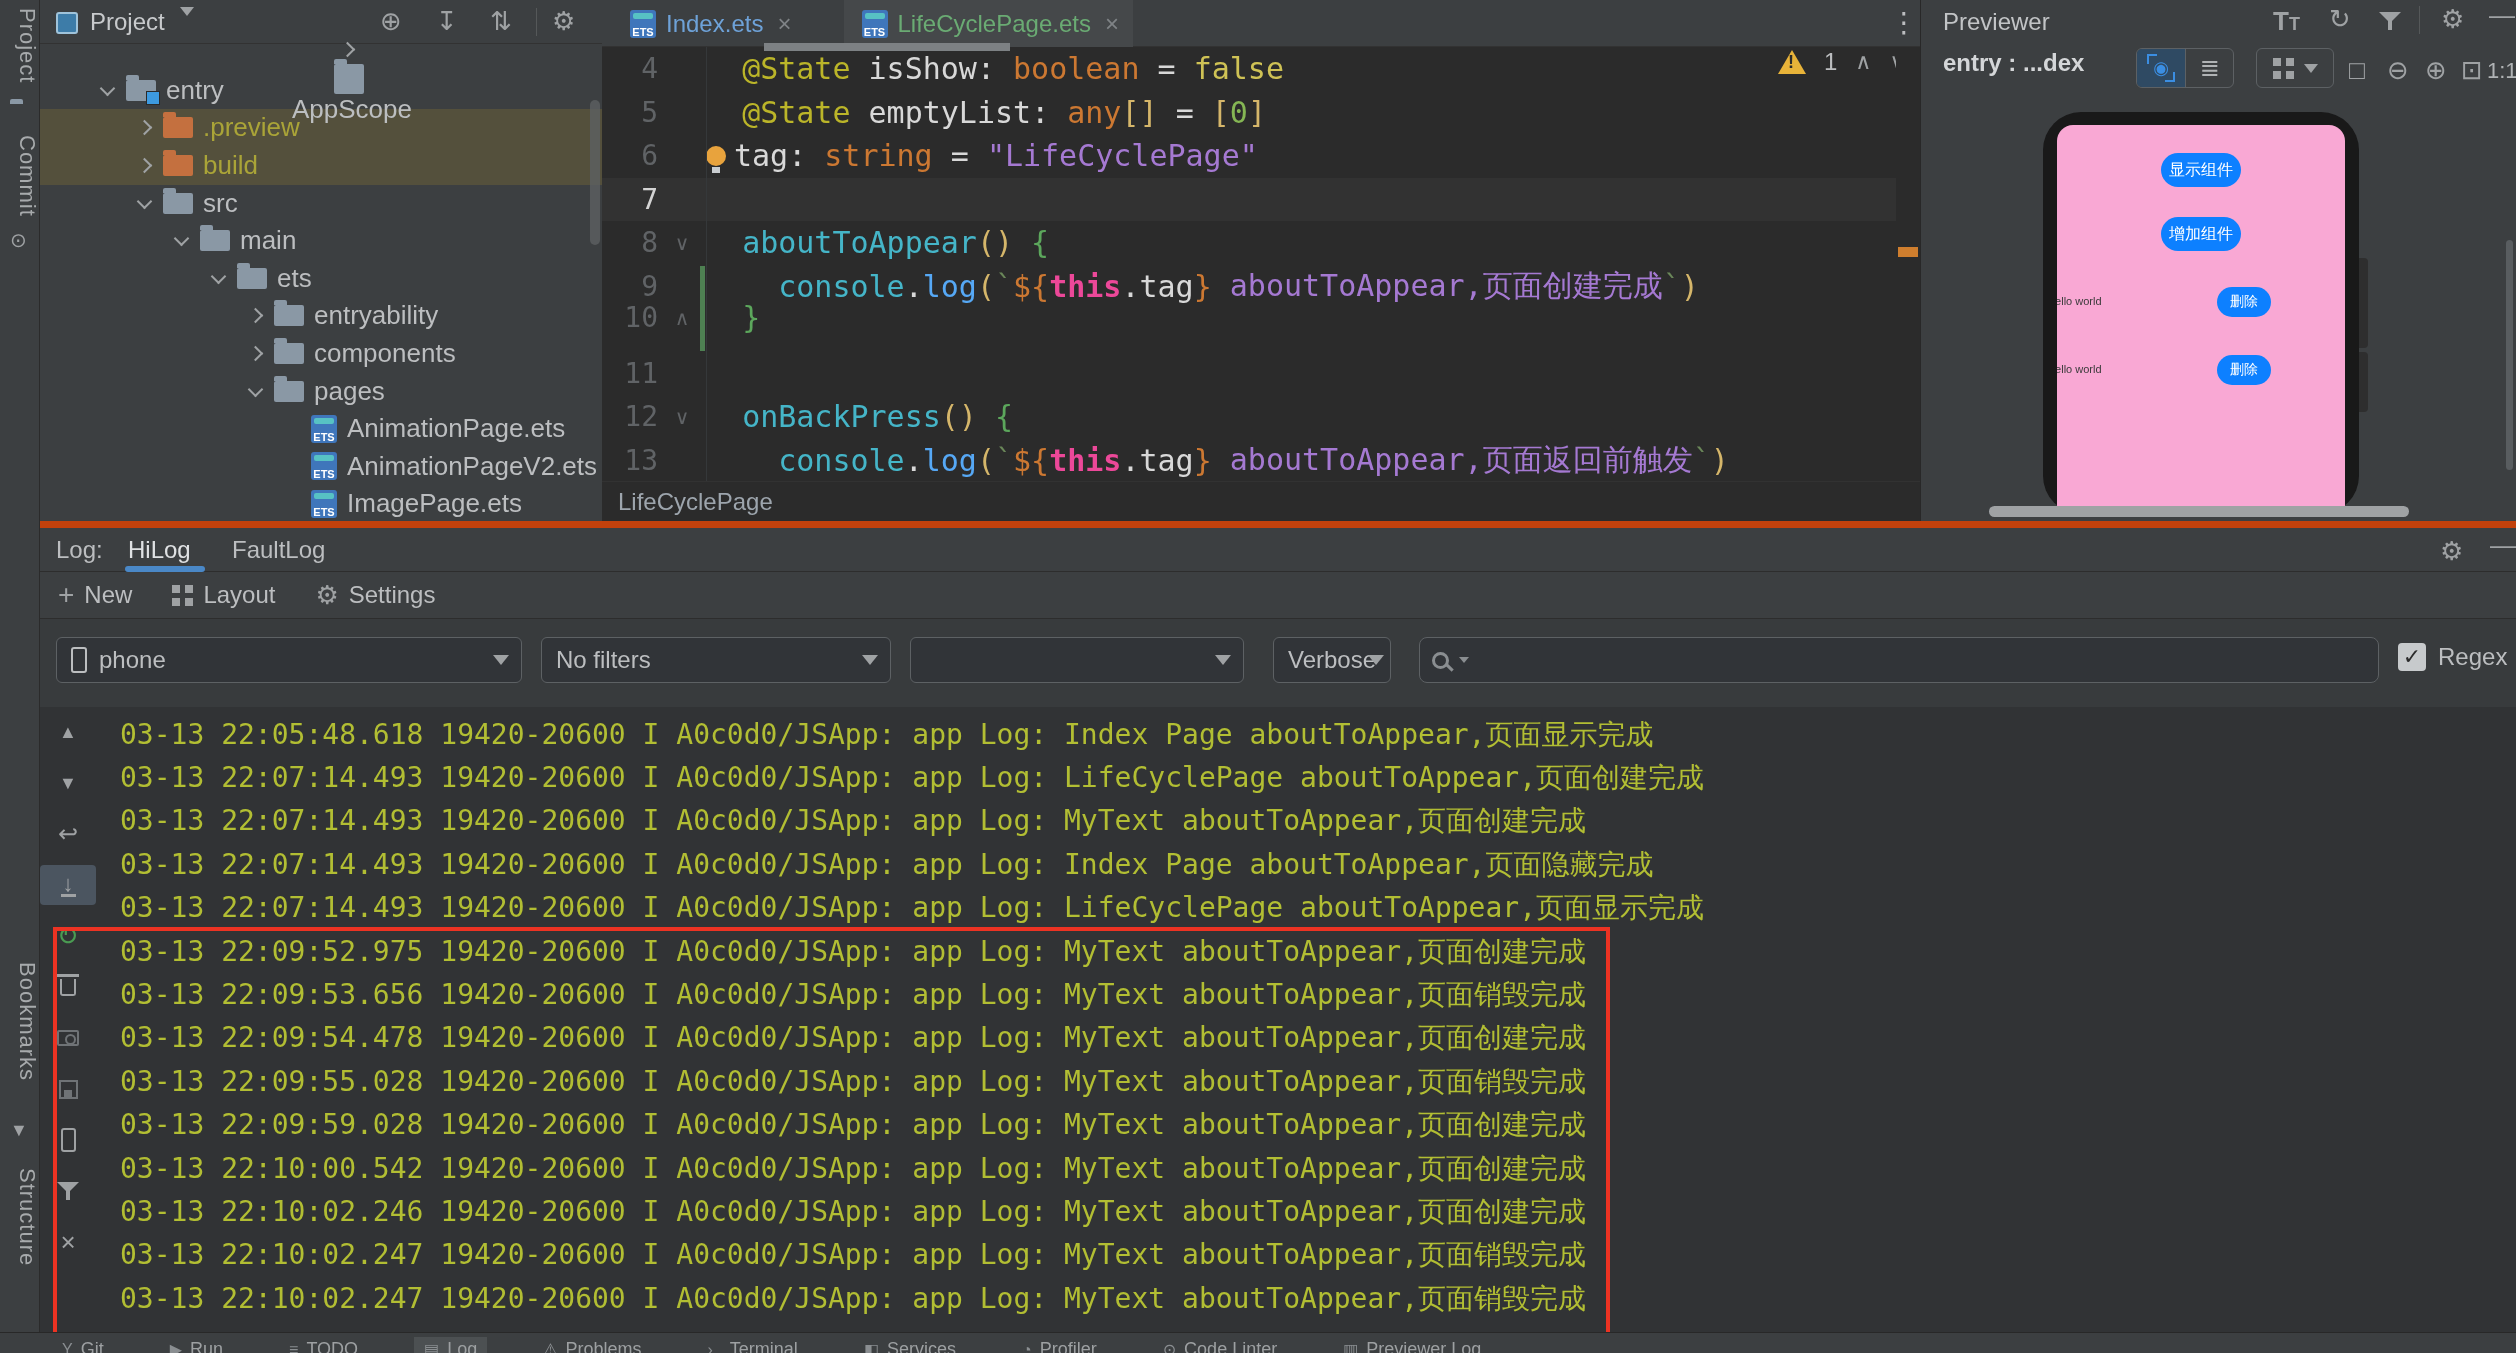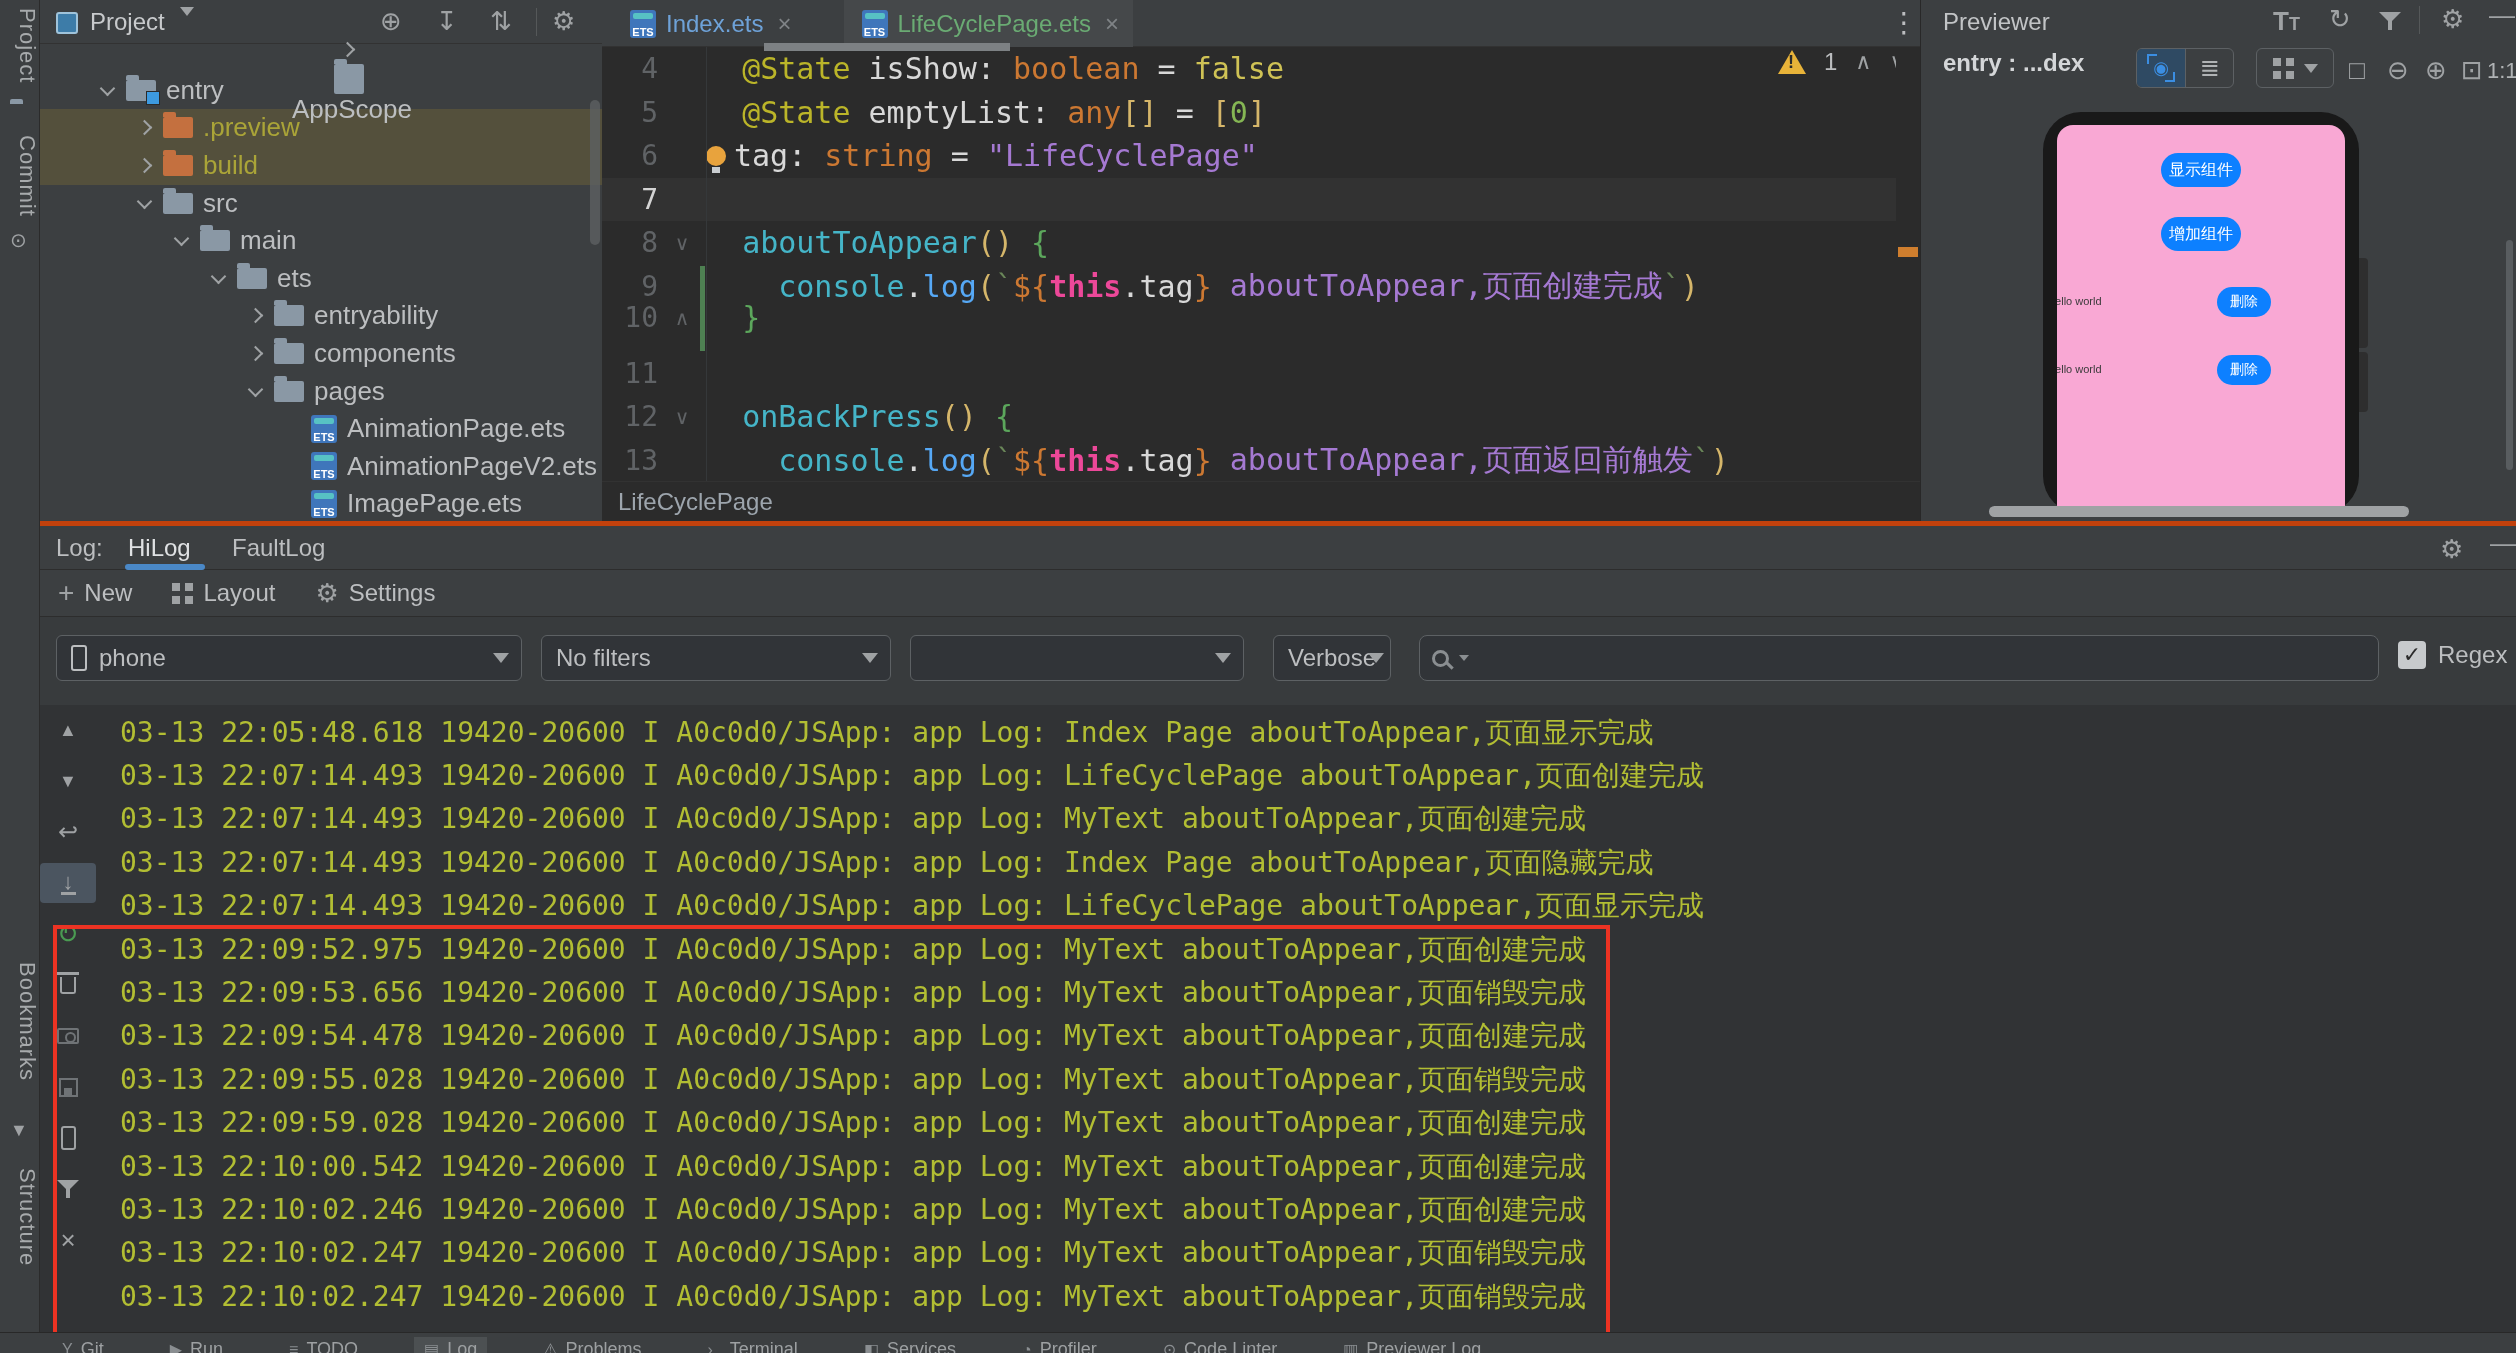"Log:" #log-panel { border-top: 5px solid #c2410c -> 7px solid #c2410c }
